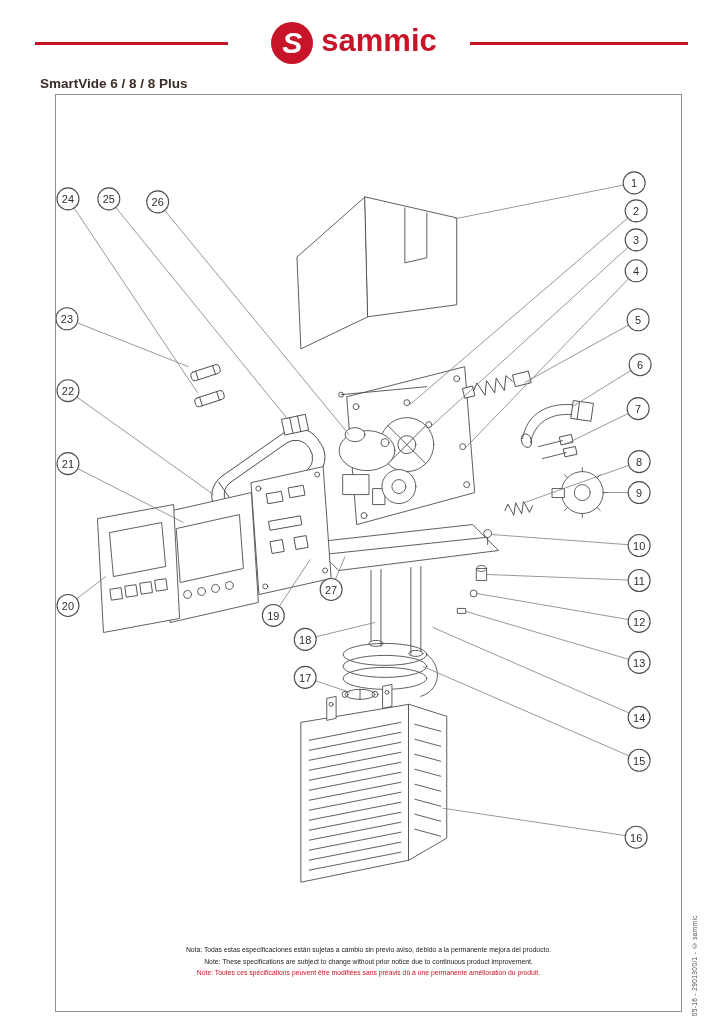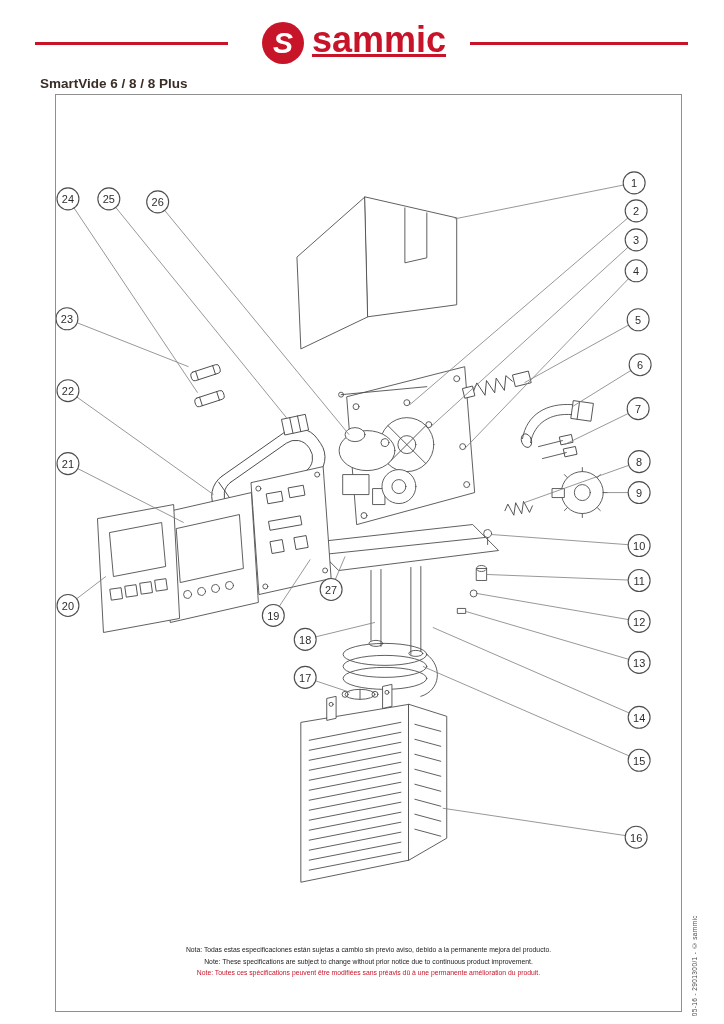"sammic" .logo-text { font-size: 36px -> 31px; text-decoration: underline -> none }
